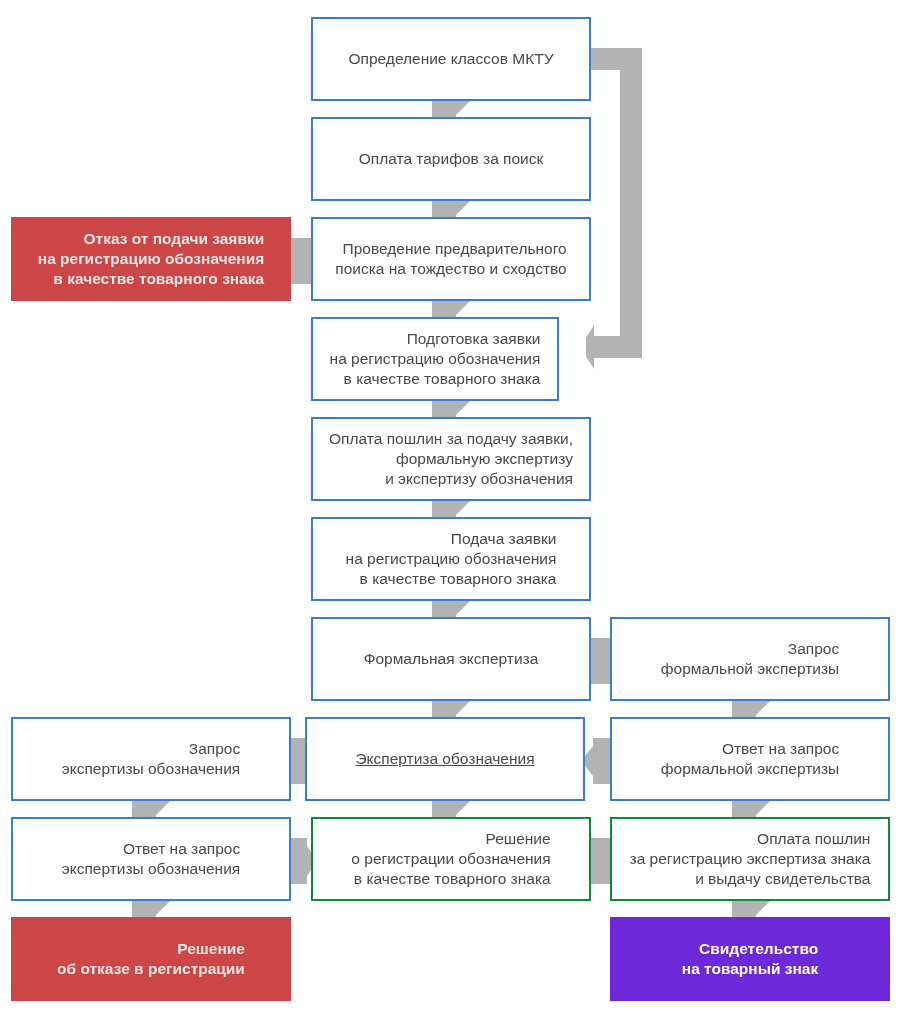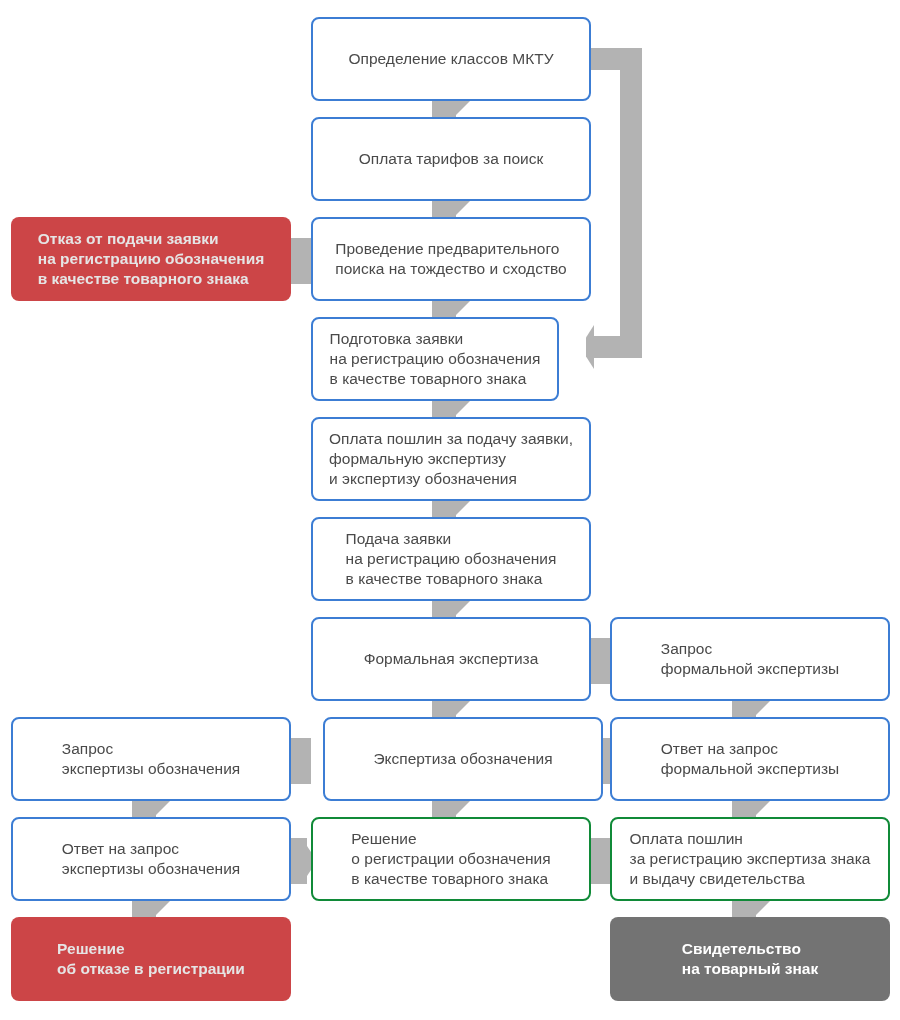"Определение классов МКТУ" .node { border-radius: 8px -> 0; text-align: left -> right }
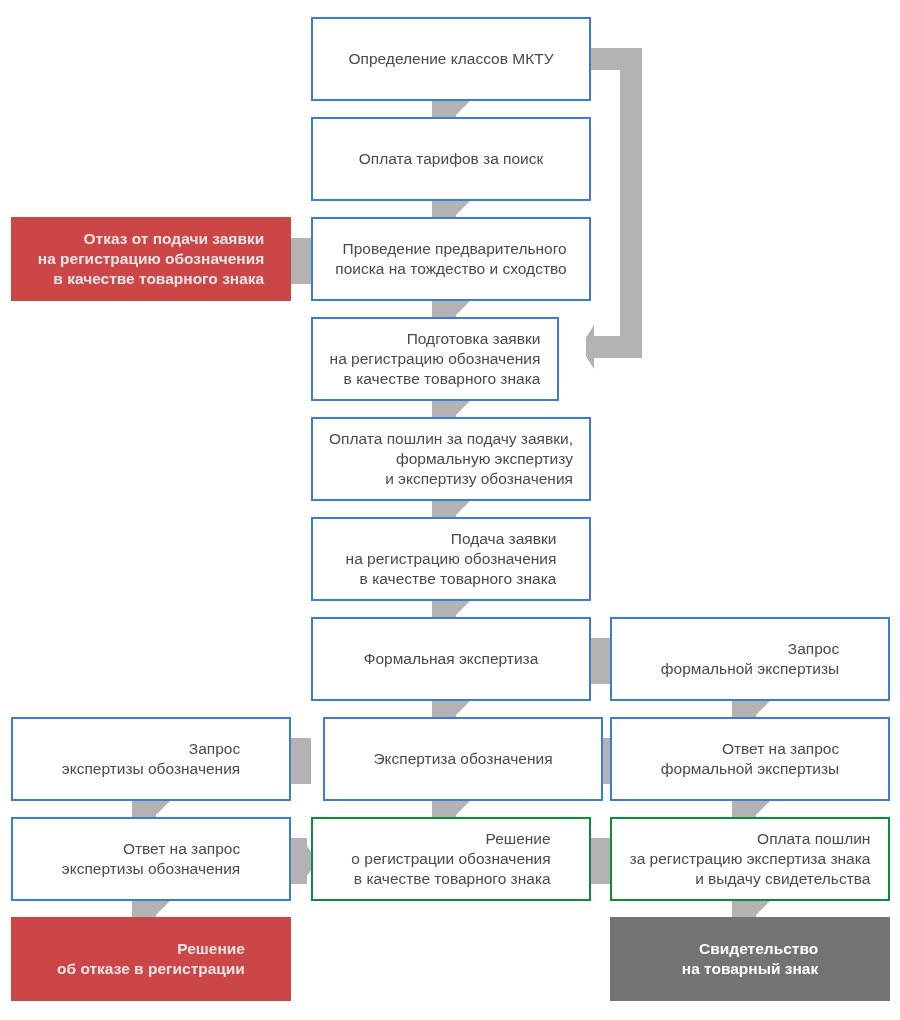"Экспертиза обозначения" div.node { left: 323px -> 305px; text-decoration: none -> underline }
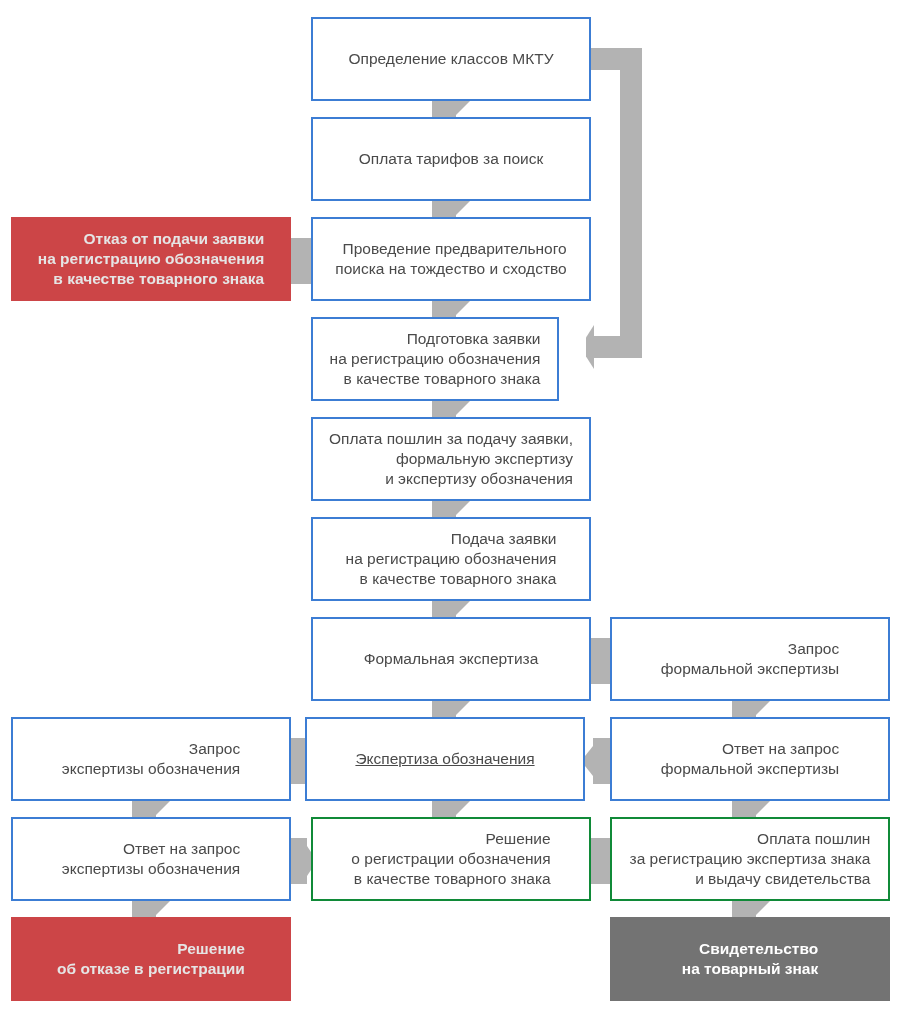"Свидетельство" .node.fill-green { background: #737373 -> #6d28d9 }
